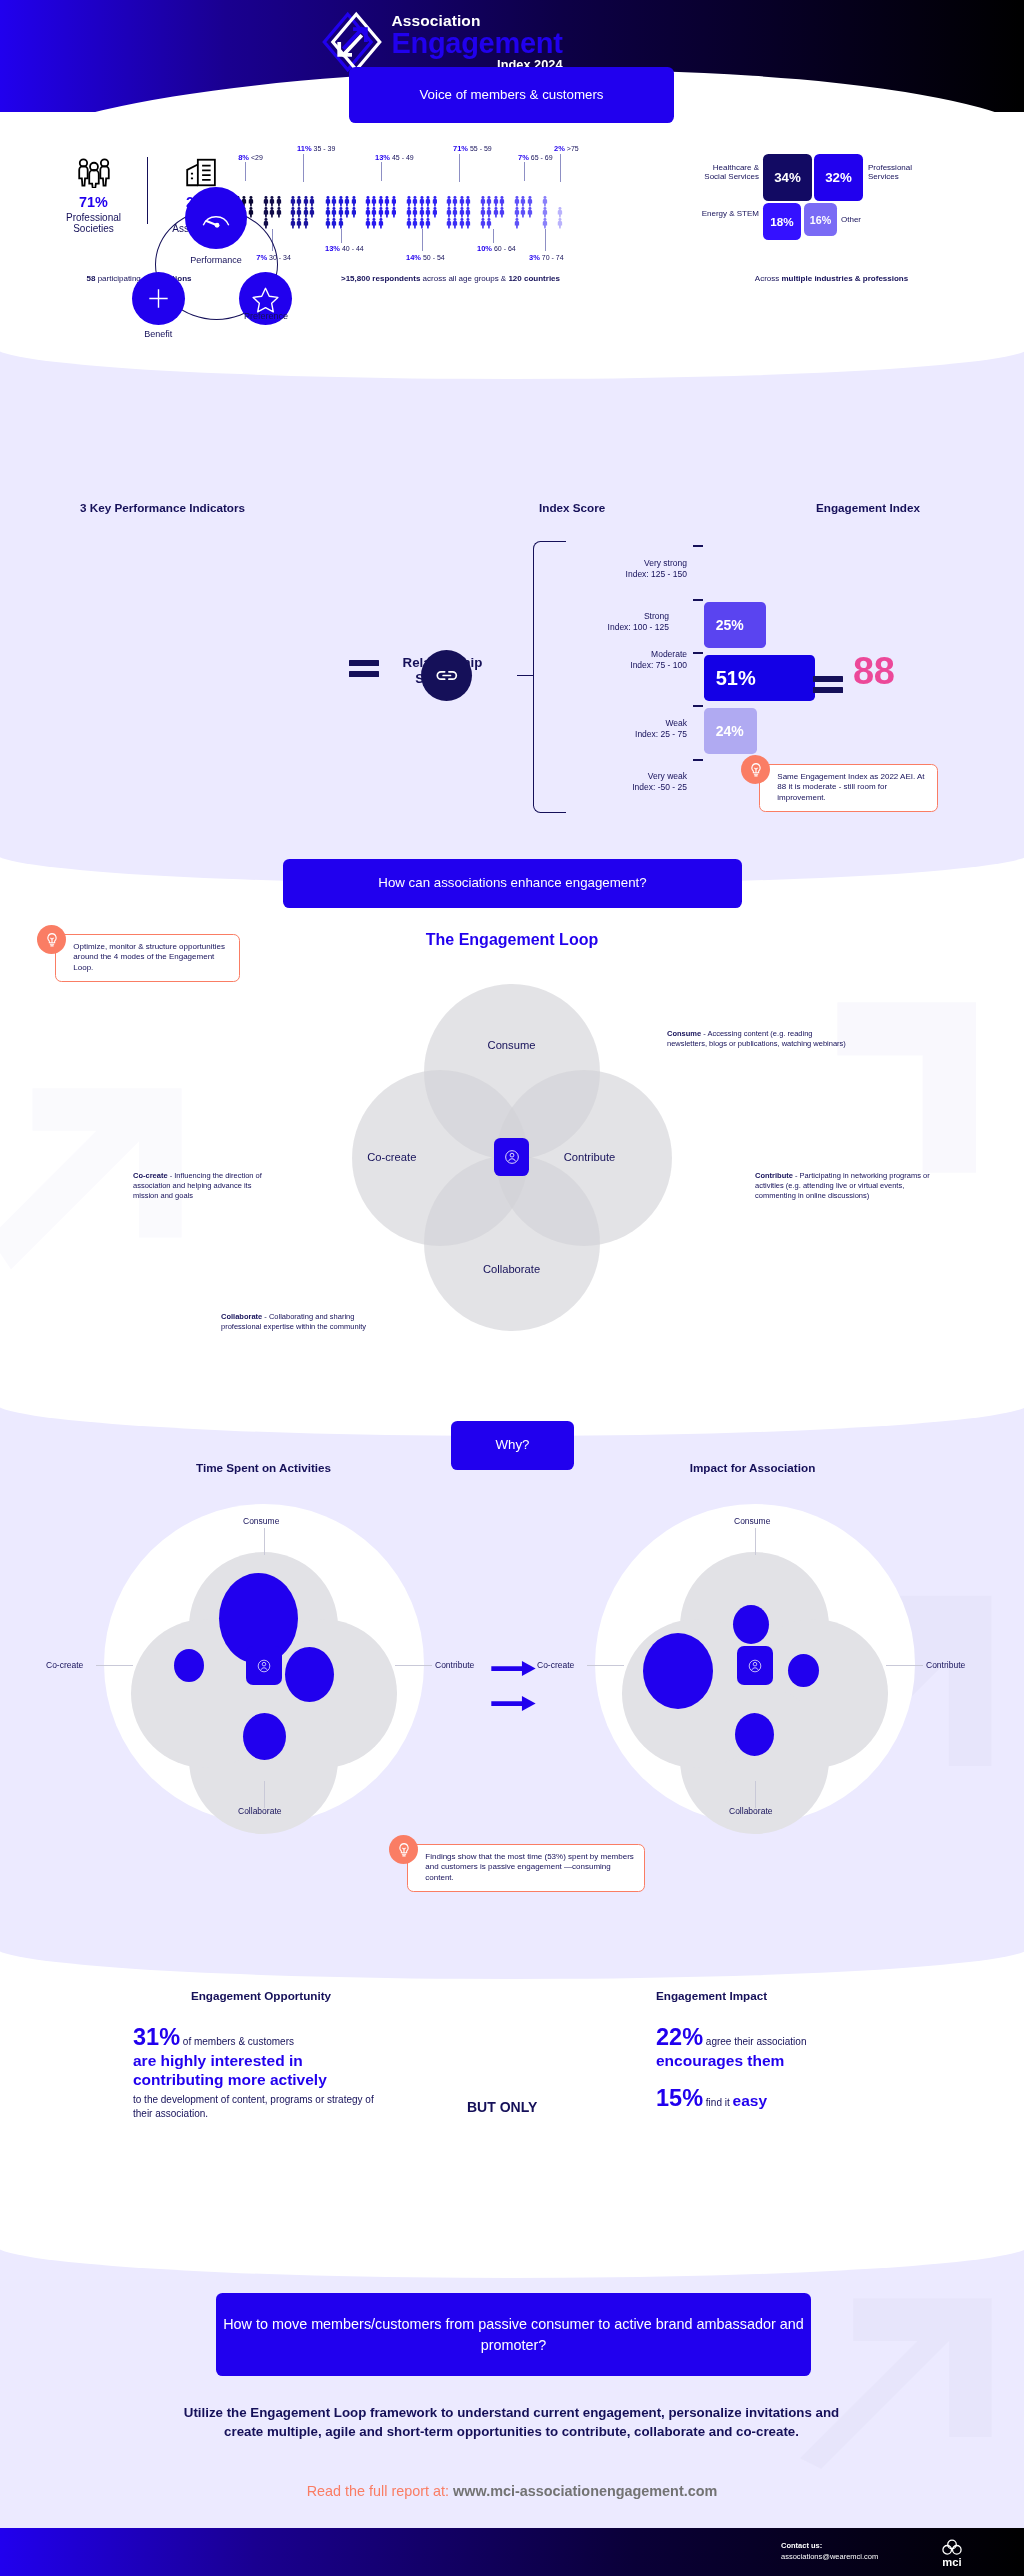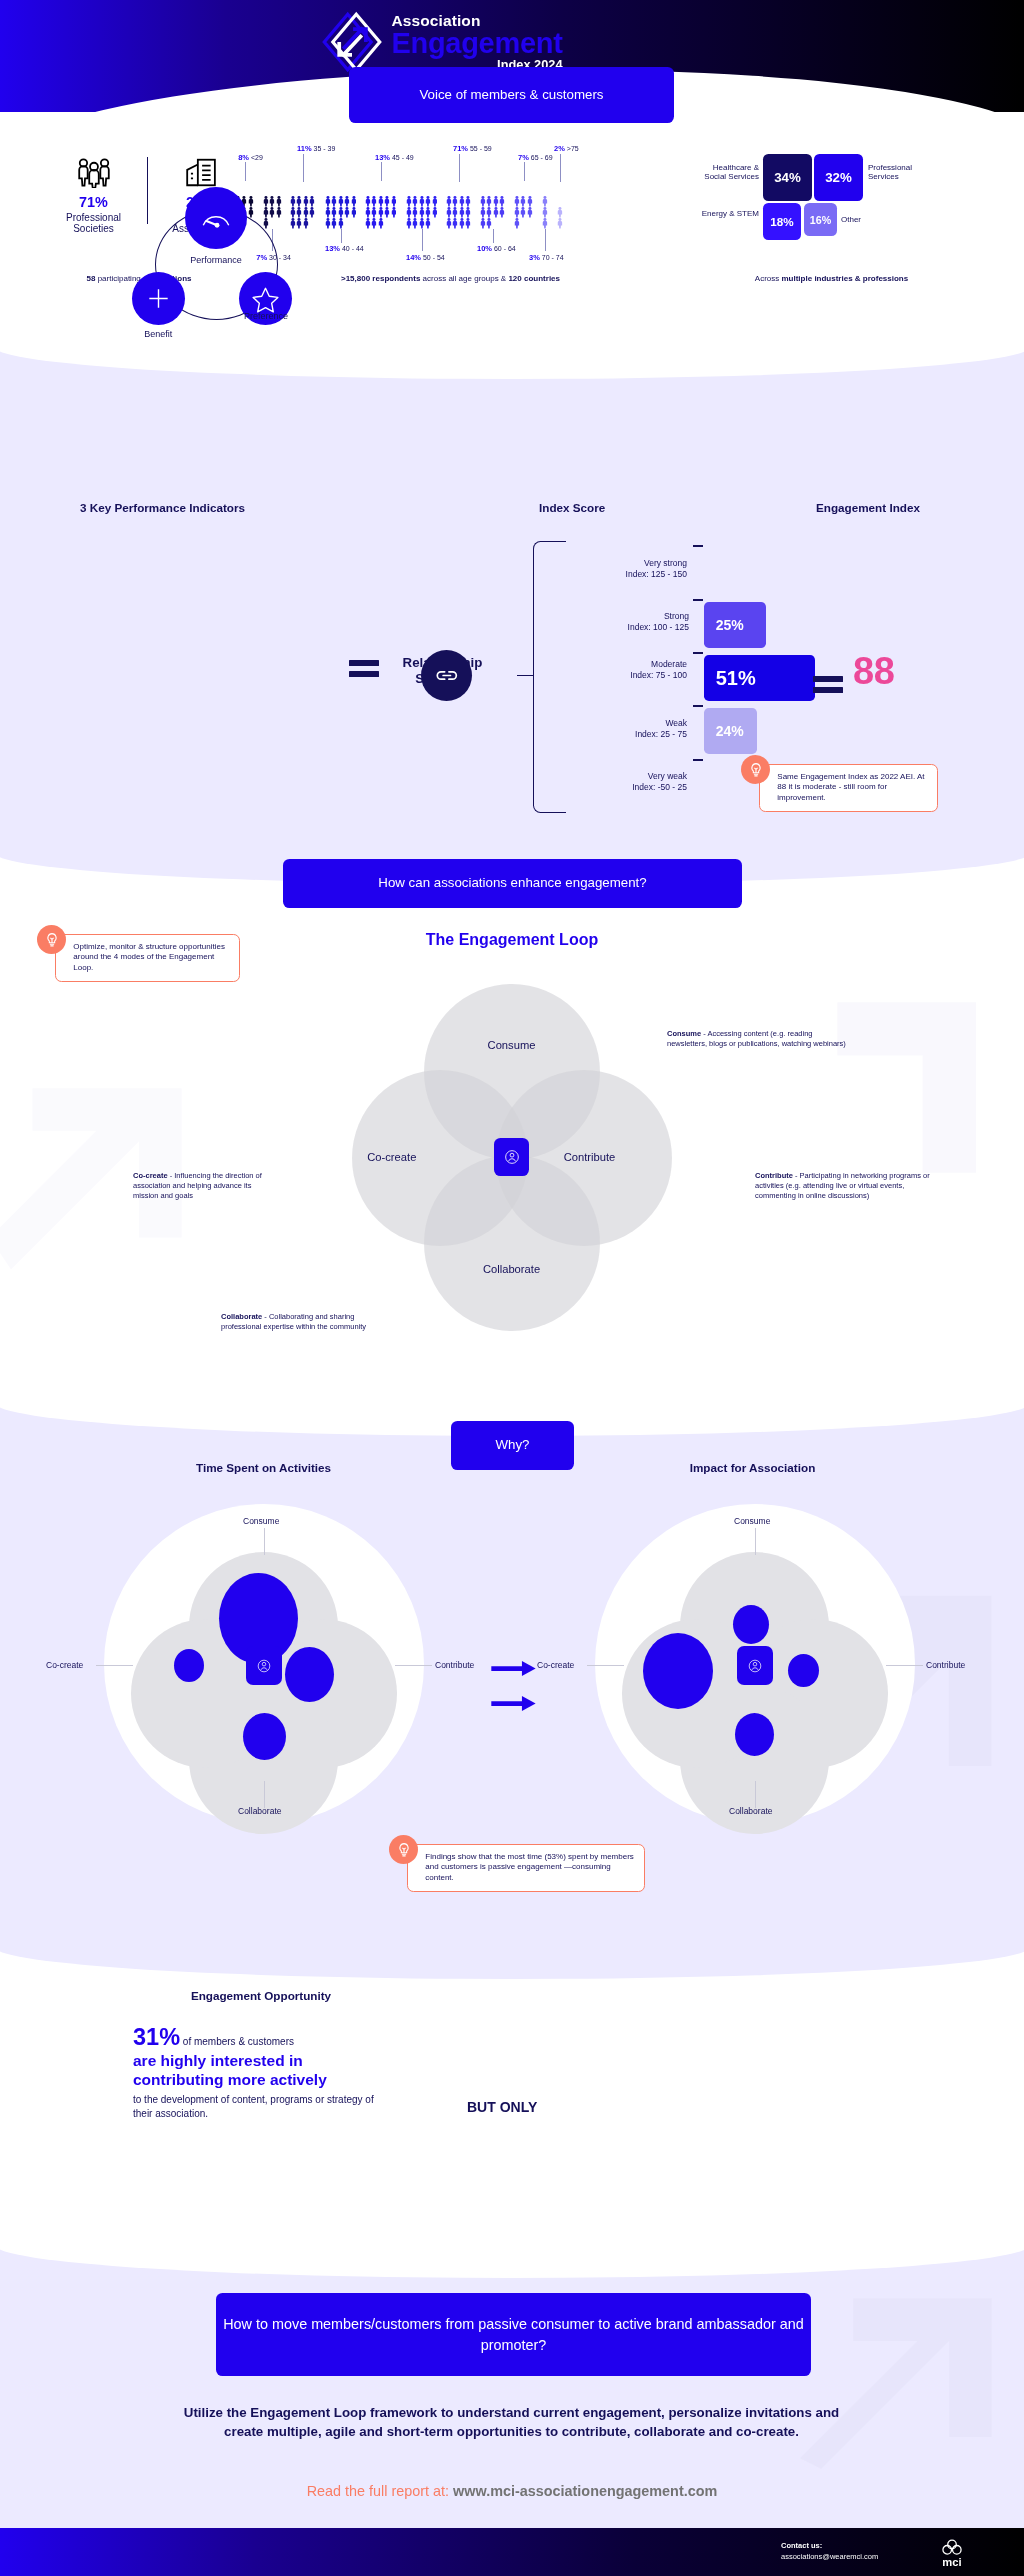"Strong" div.lvl { left: 33px -> 13px }
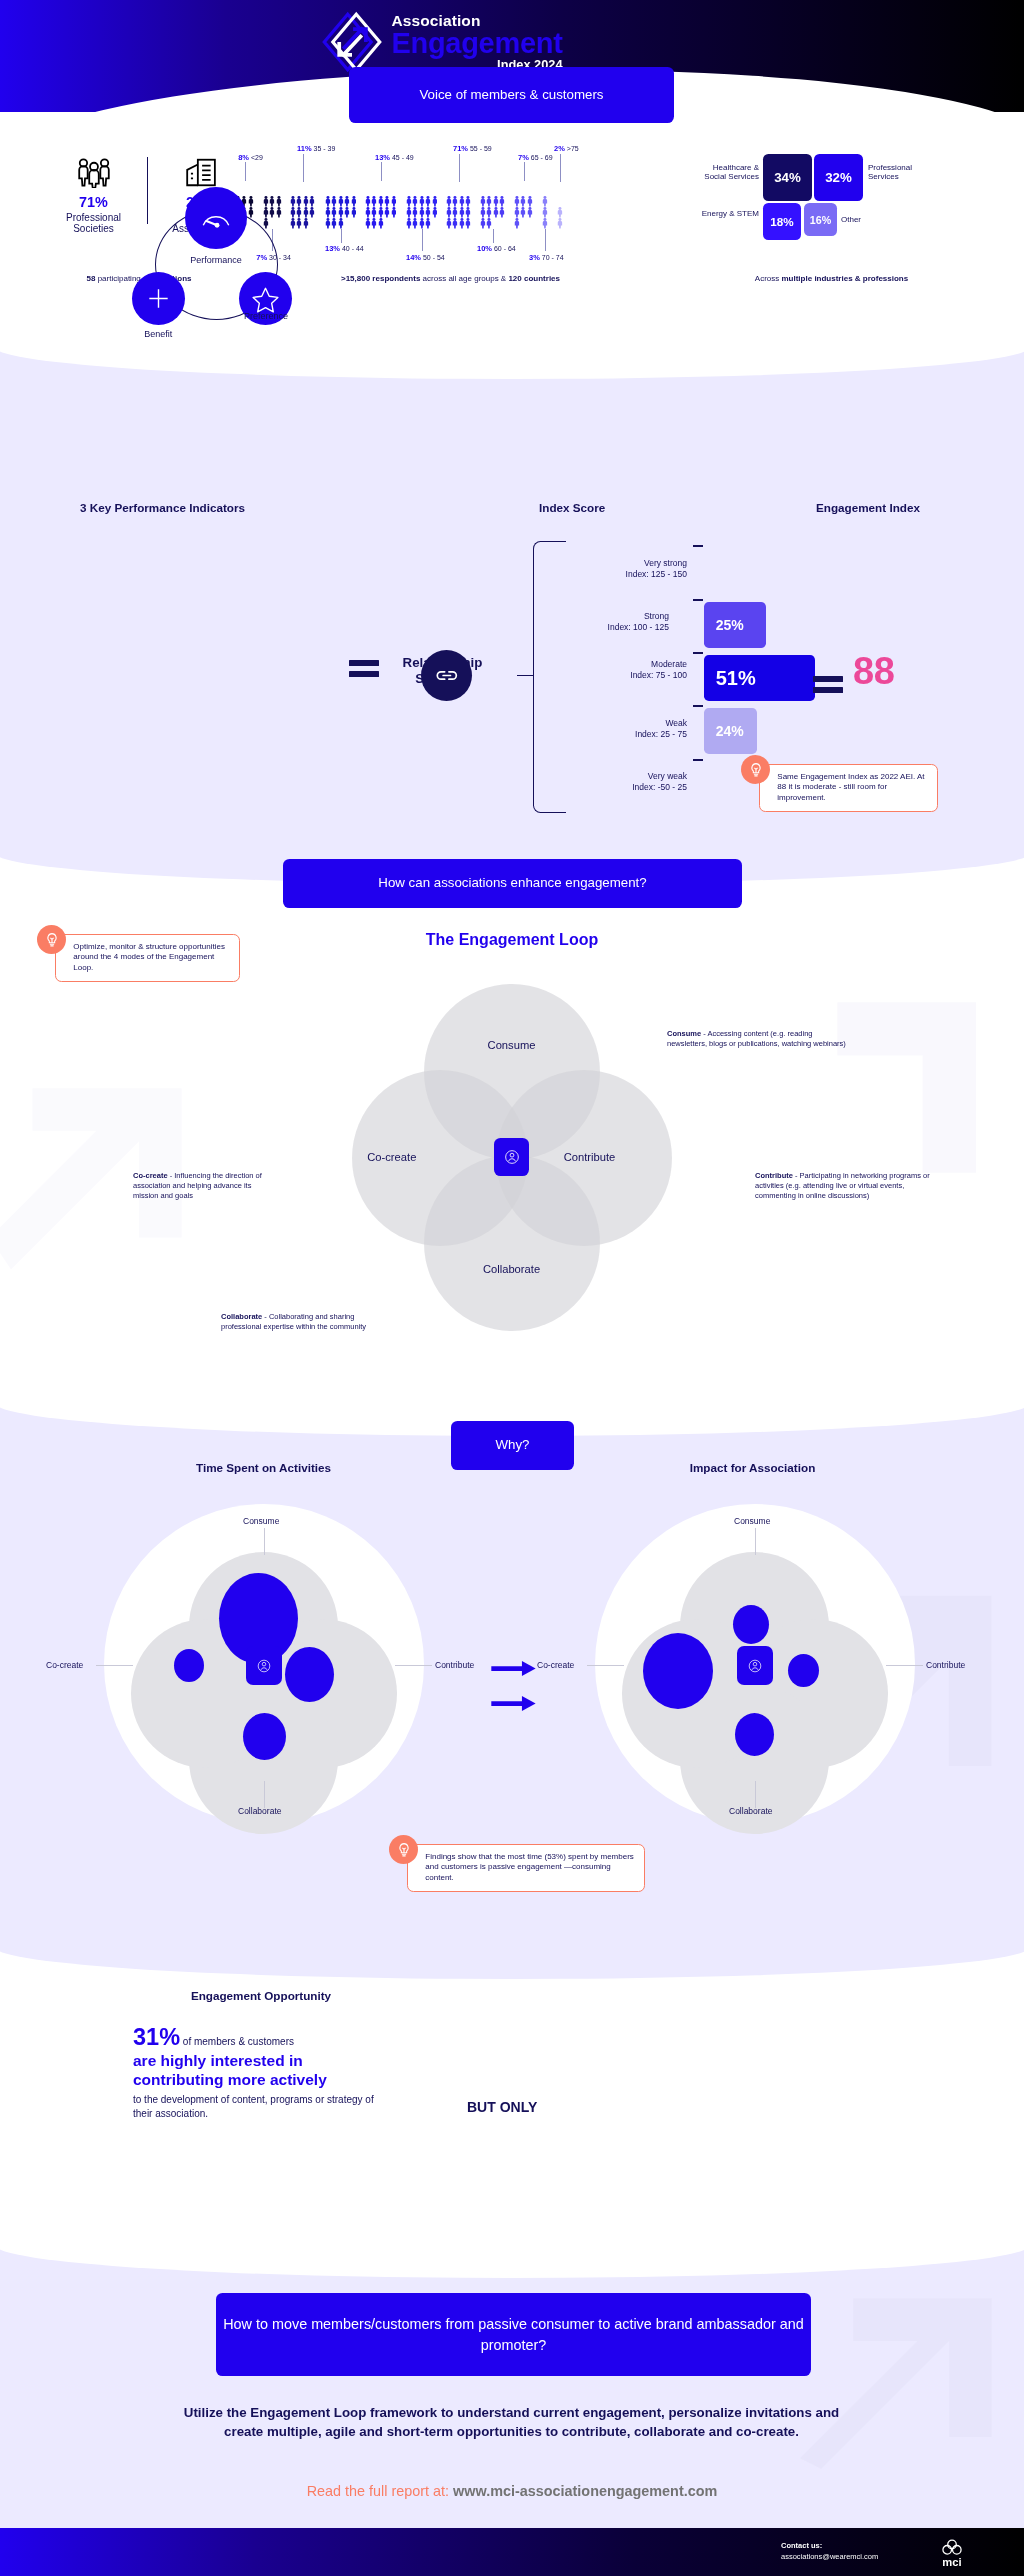"Moderate" div.lvl { top: 118px -> 108px }
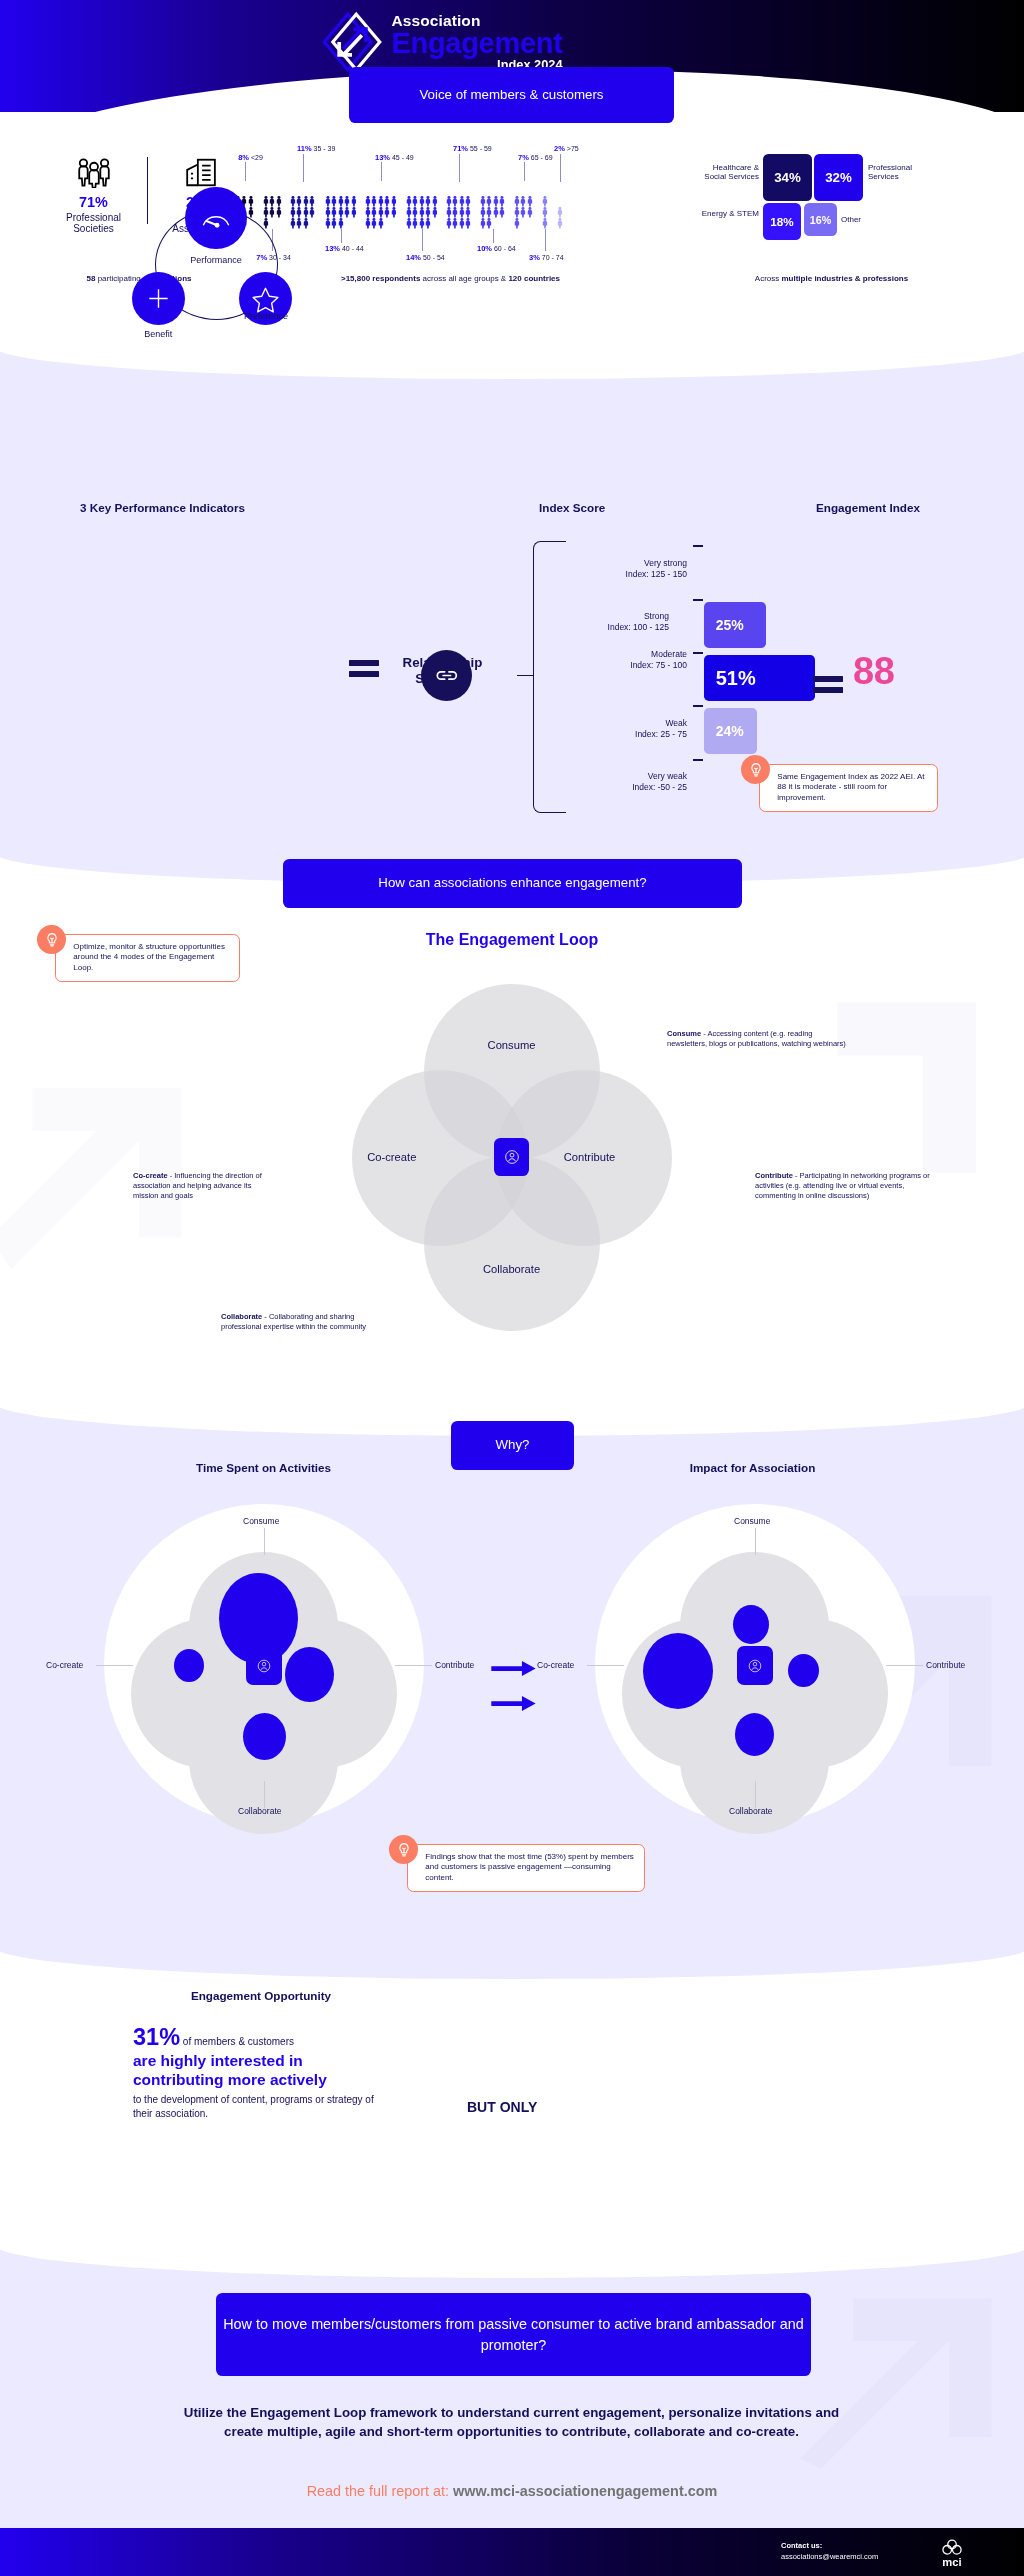"Engagement Impact" div.statblock { html: none -> <div> <div>Engagement Impact</div> <div> <span>22%</span><span> agree their association</span> <div>encourages them</div> <div> <span>15%</span><span> find it </span><span>easy</span> </div> </div> </div> }
